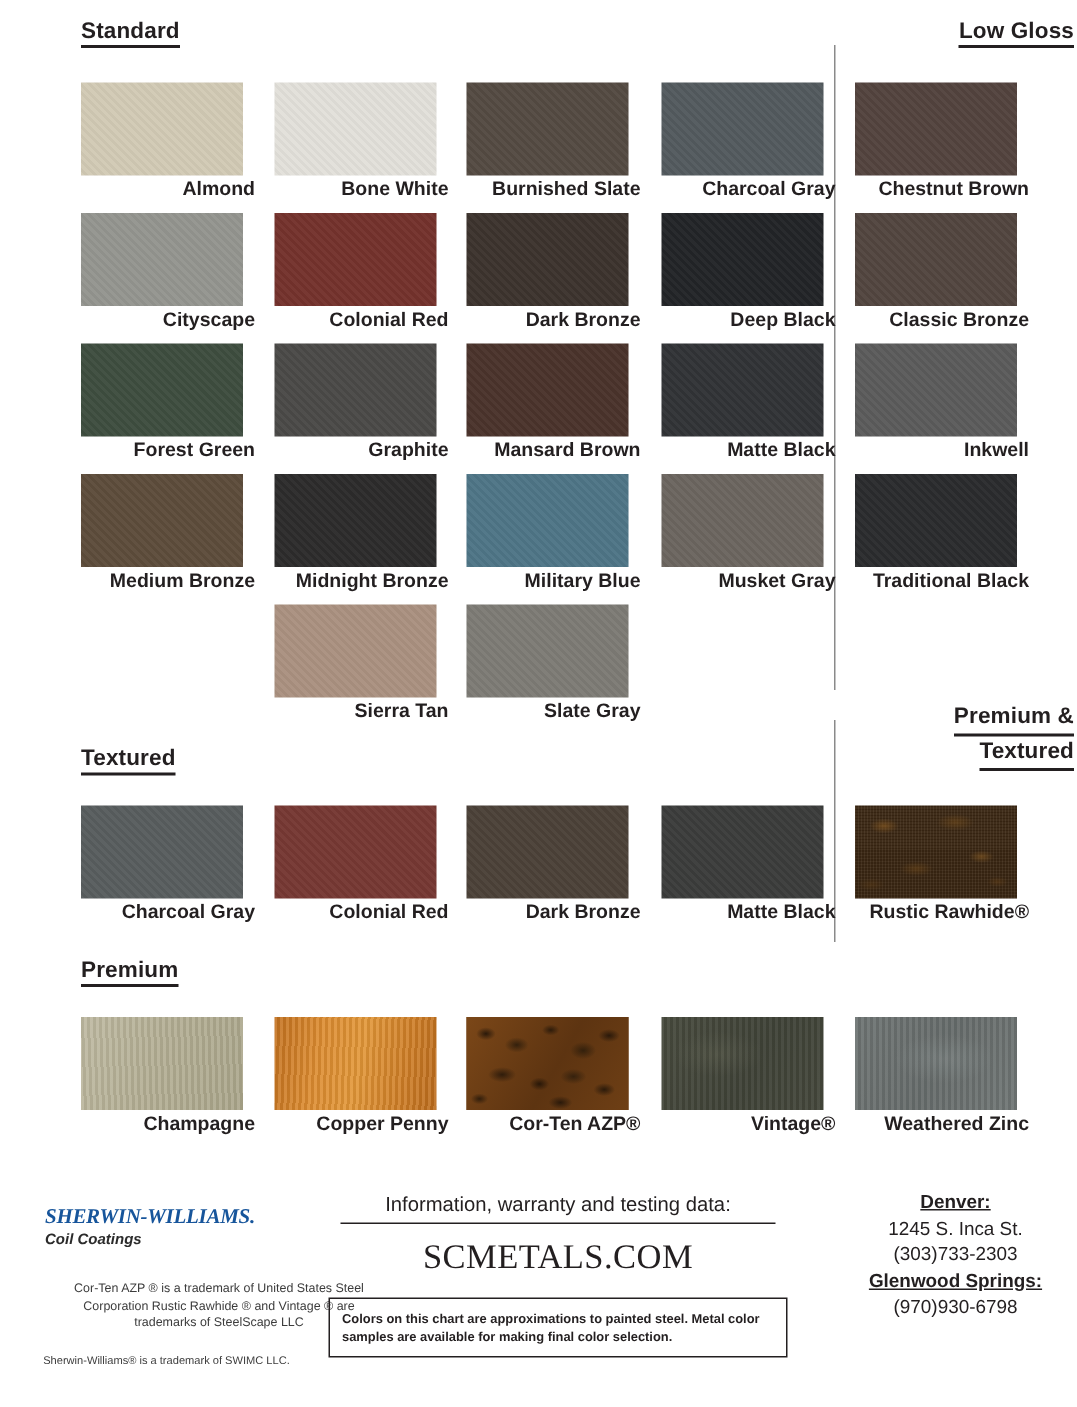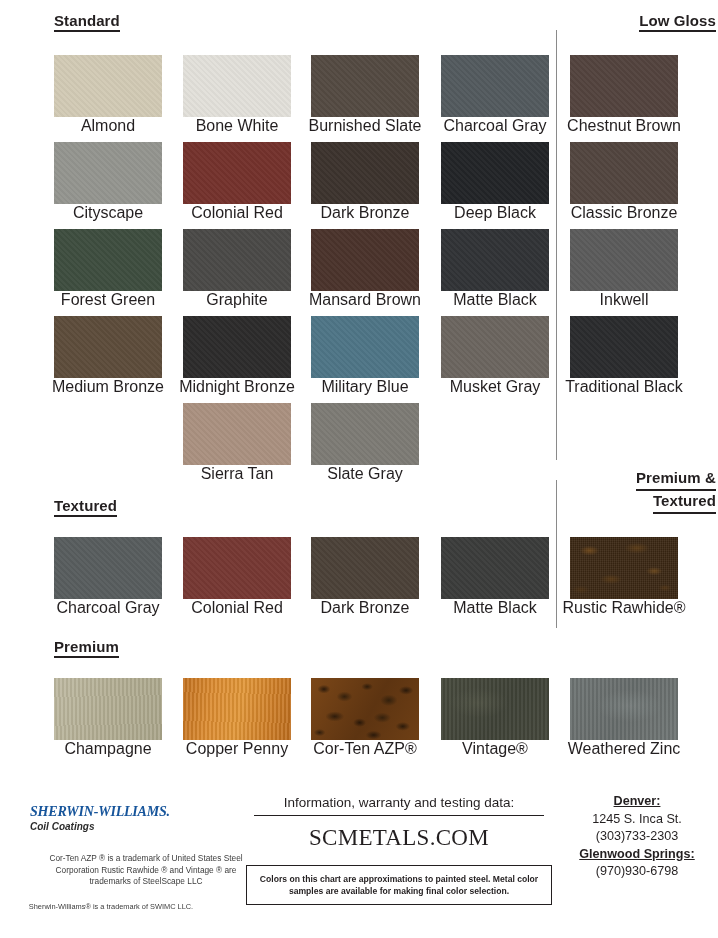"Almond" .swatch .name { font-size: 16px -> 13px; font-weight: normal -> bold; text-align: center -> right }
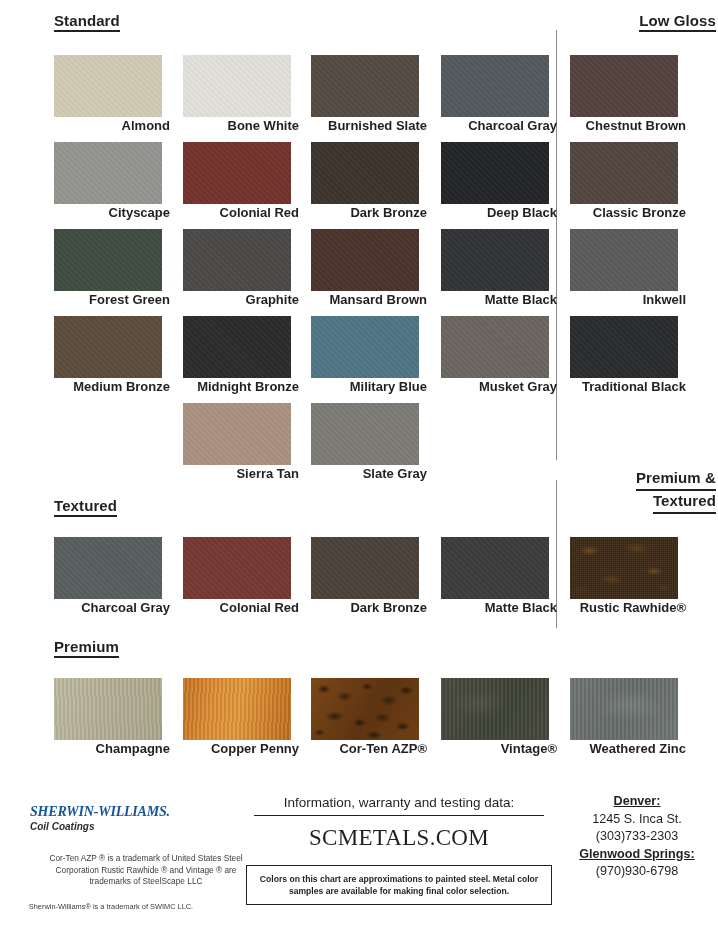"Information, warranty and testing data:" .mid-block { left: 243px -> 216px }
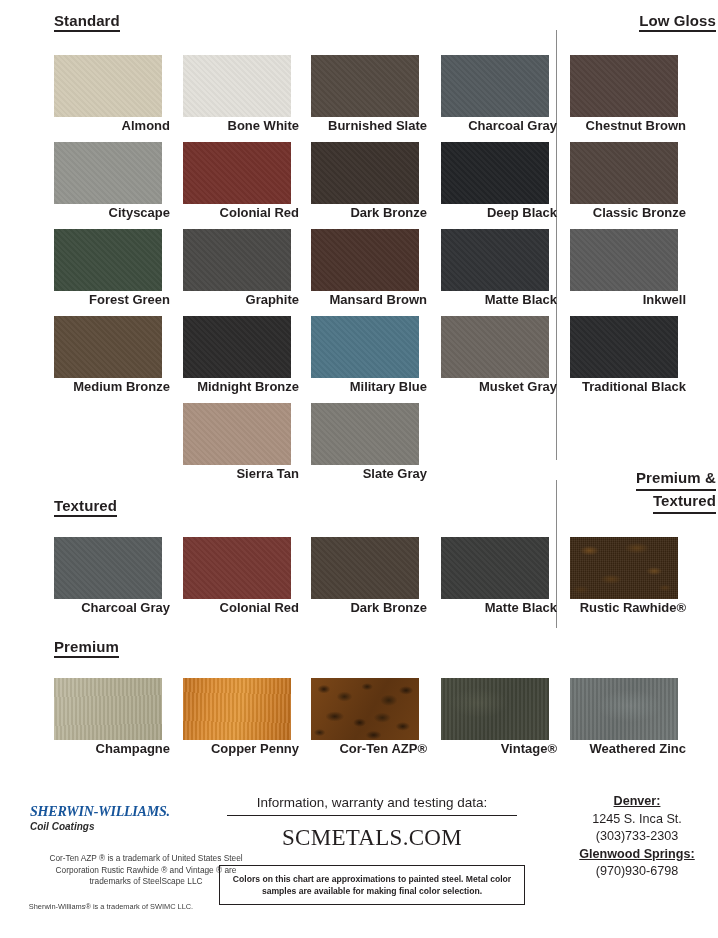"Colors on this chart are" .mid-note { text-align: center -> none }
